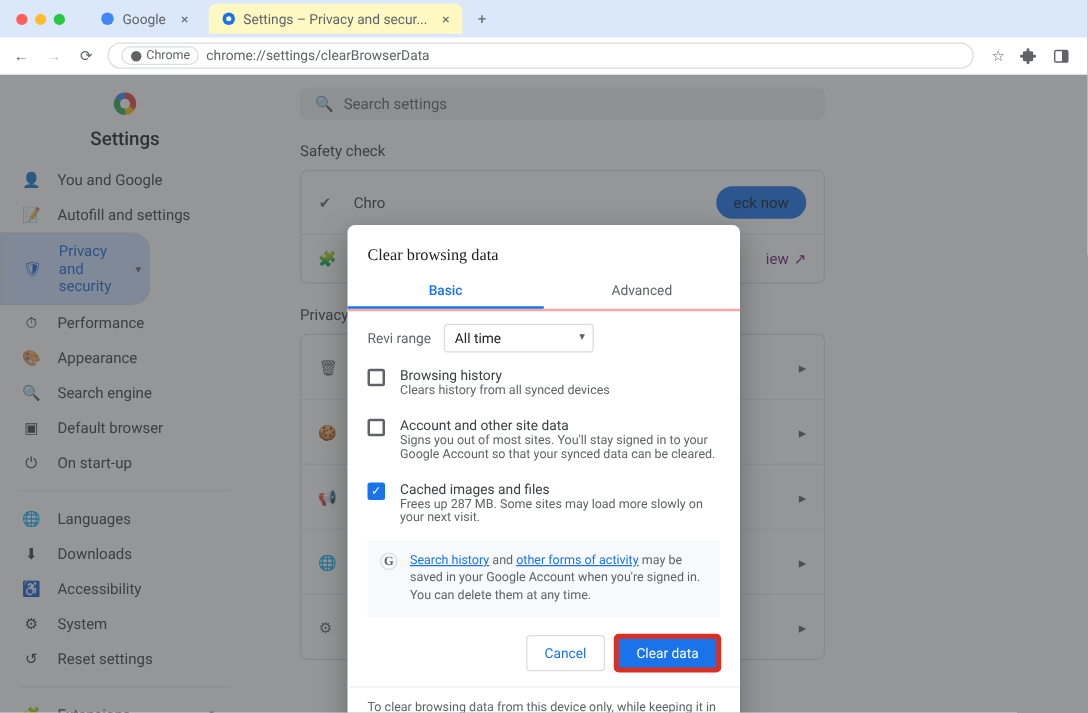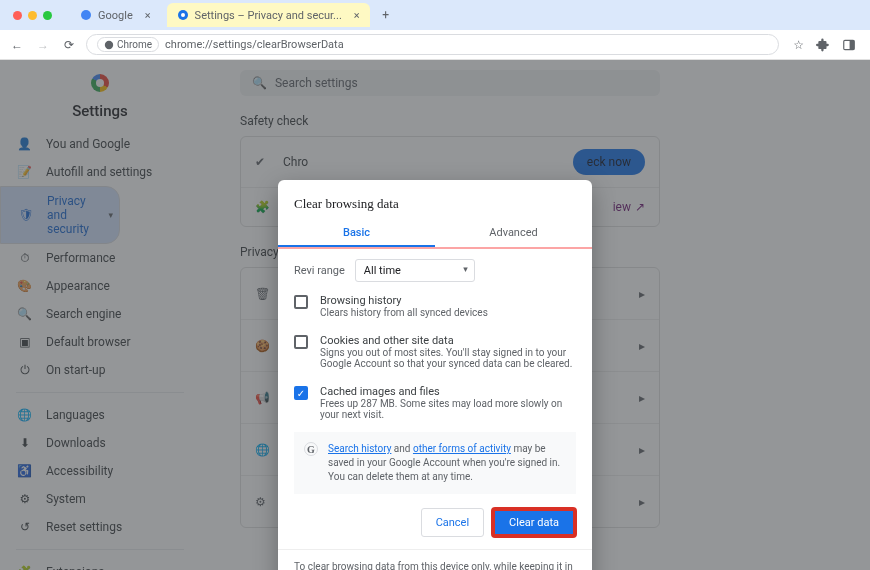"Cookies and other site data" div.ot { text: Cookies -> Account }
